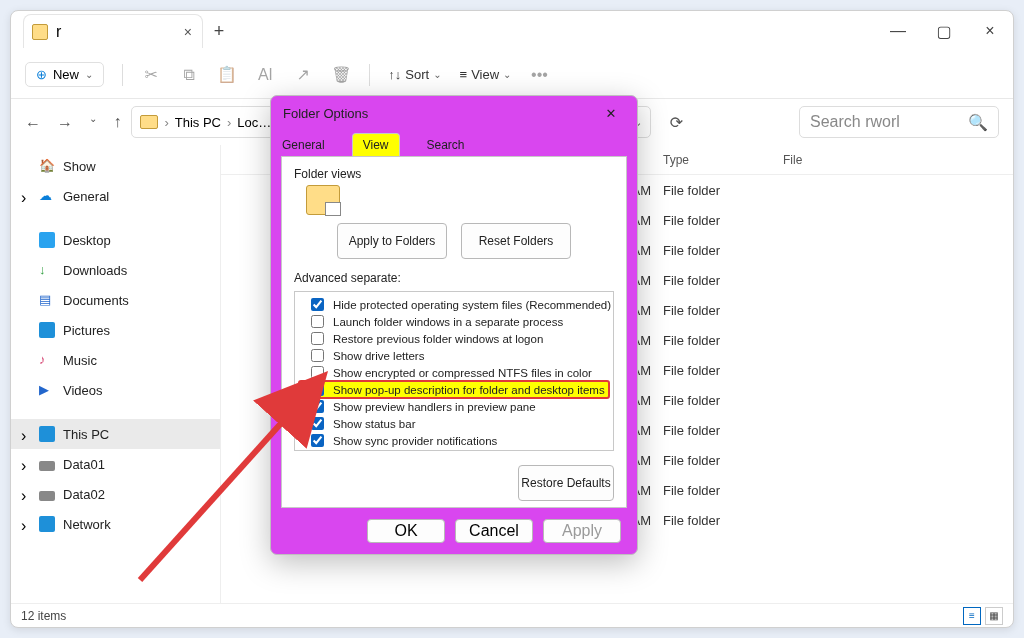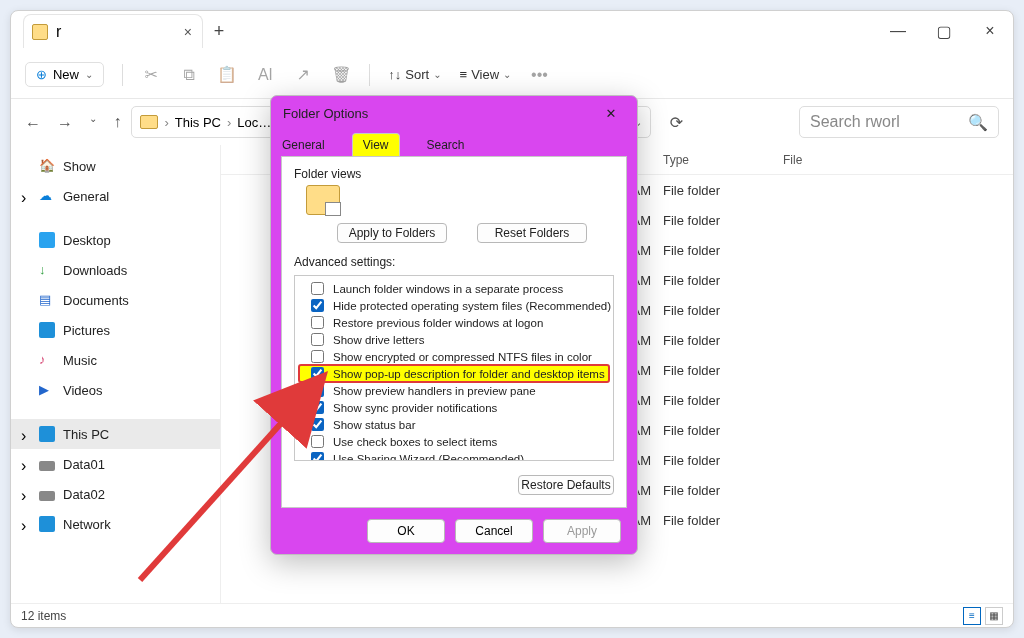"Apply to Folders" .mbtn { height: 20px -> 36px; margin-left: 16px -> none }
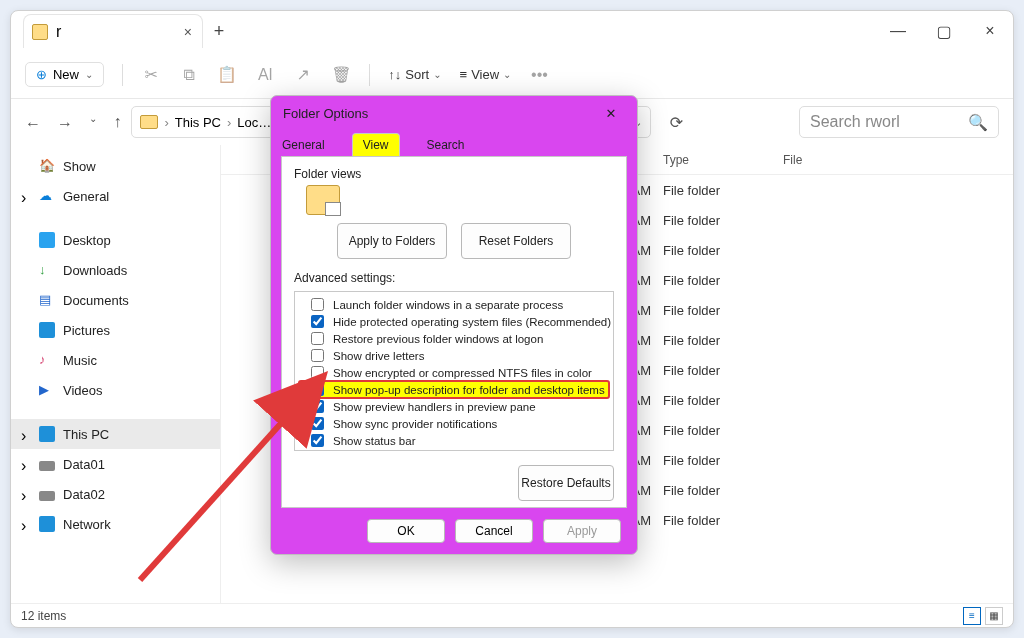"Advanced settings:" div.adv-label { text: settings -> separate }
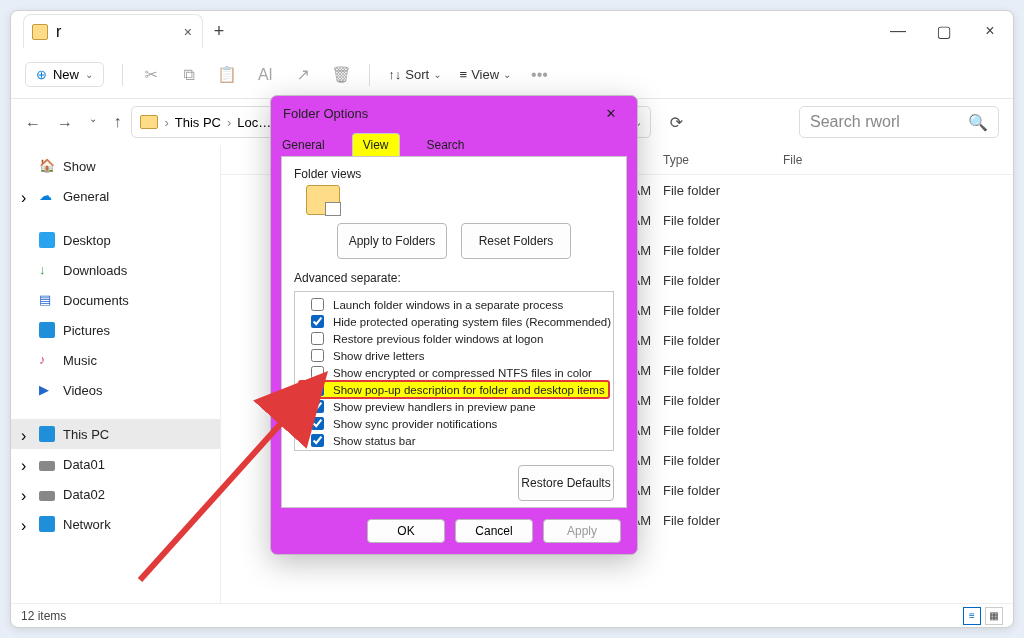"Launch folder windows in a" div.adv-item { order: before "Hide protected operating system files" -> after "Hide protected operating system files" }
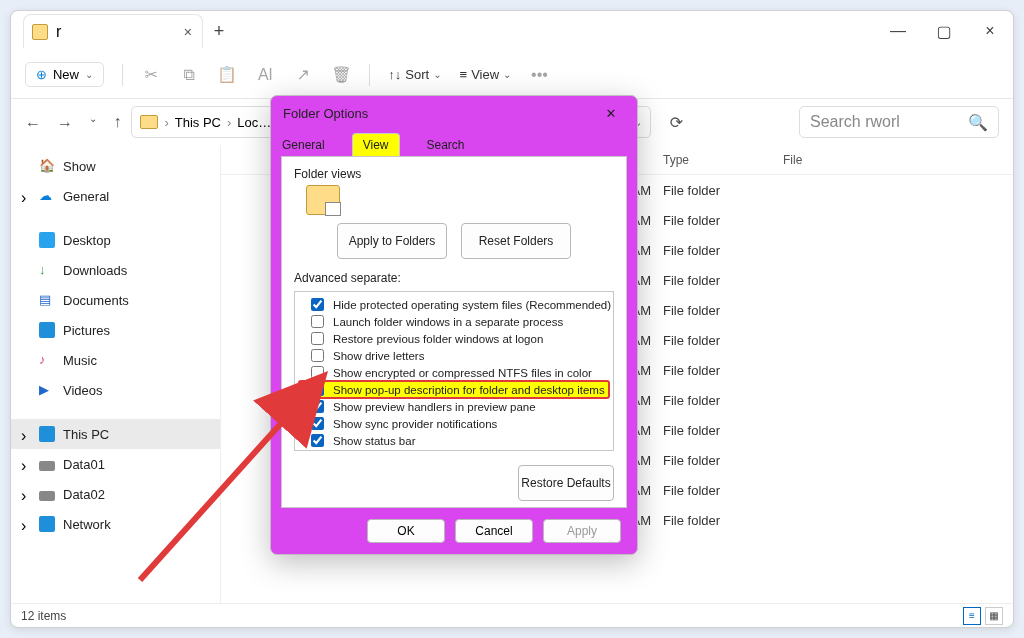"Show sync provider notifications" div.adv-item { order: before "Show status bar" -> after "Show status bar" }
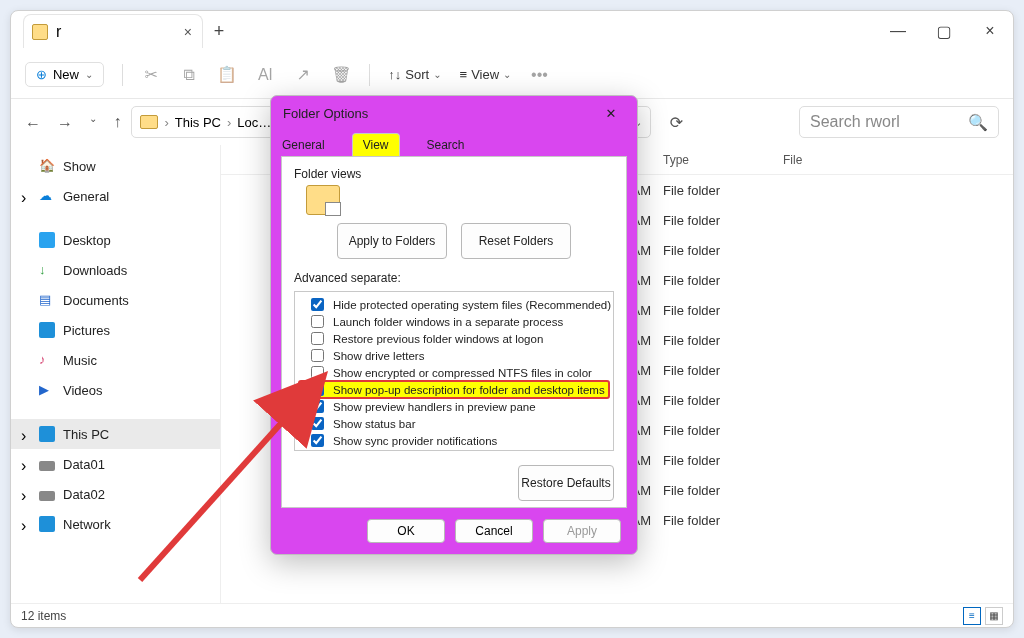"OK" .fbtn { font-size: 12px -> 16px }
